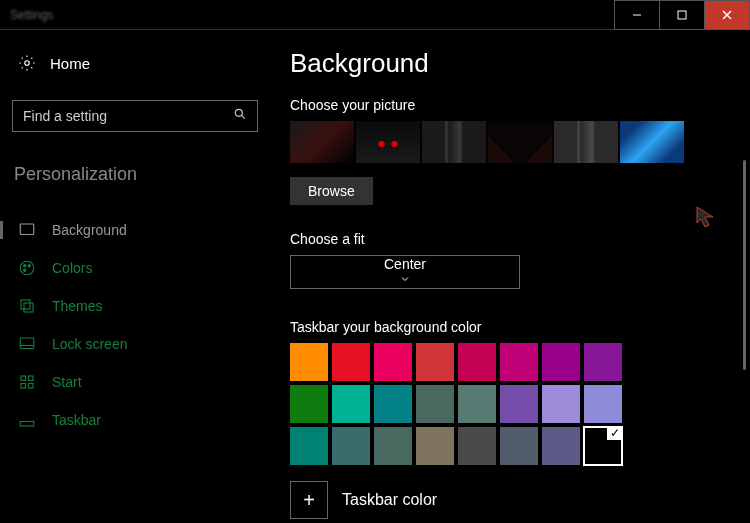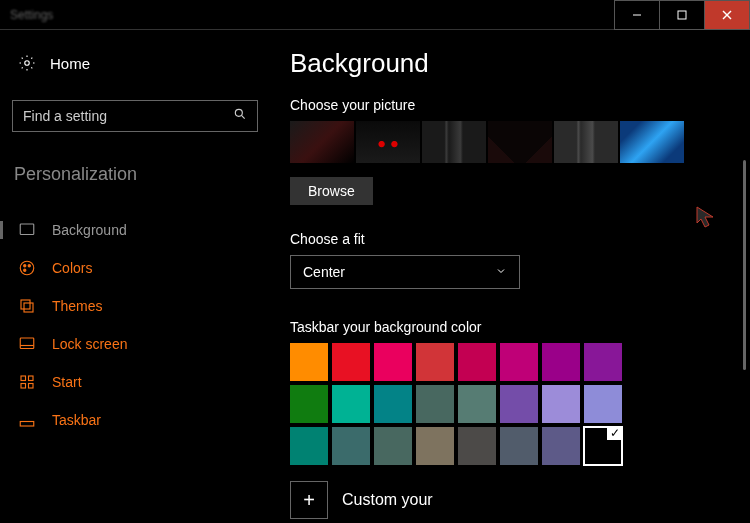"Colors" .nav-item { color: #f97316 -> #15803d }
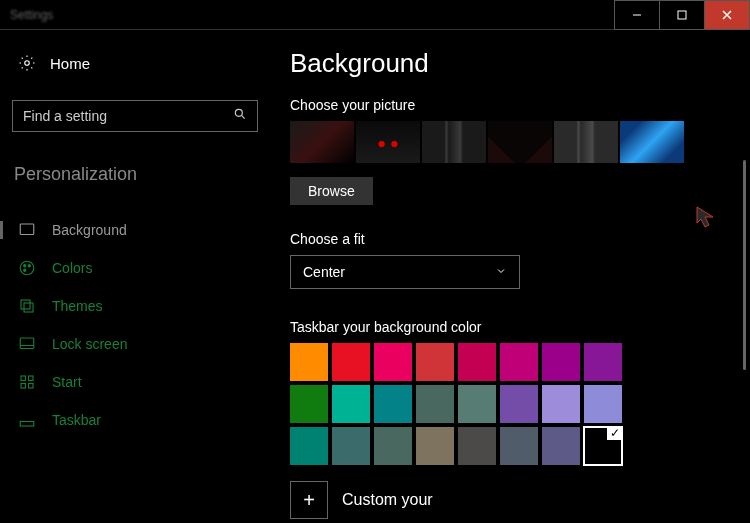"Center" .fit-select { flex-direction: none -> column }
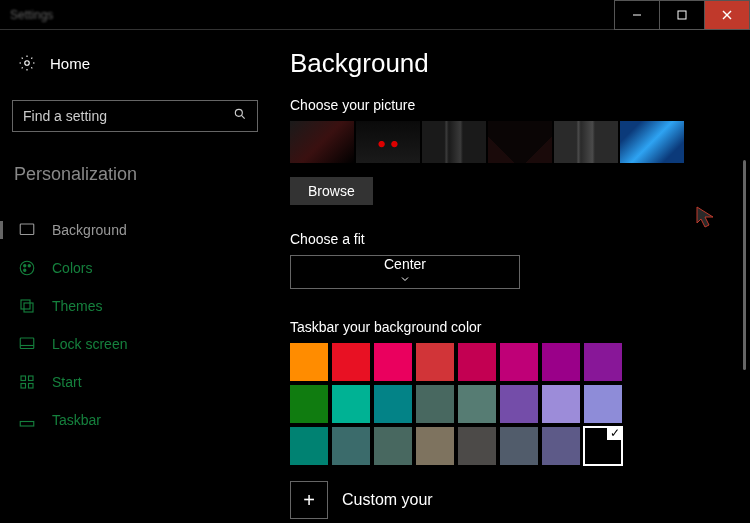"Custom your" span { text: Custom your -> Taskbar color }
